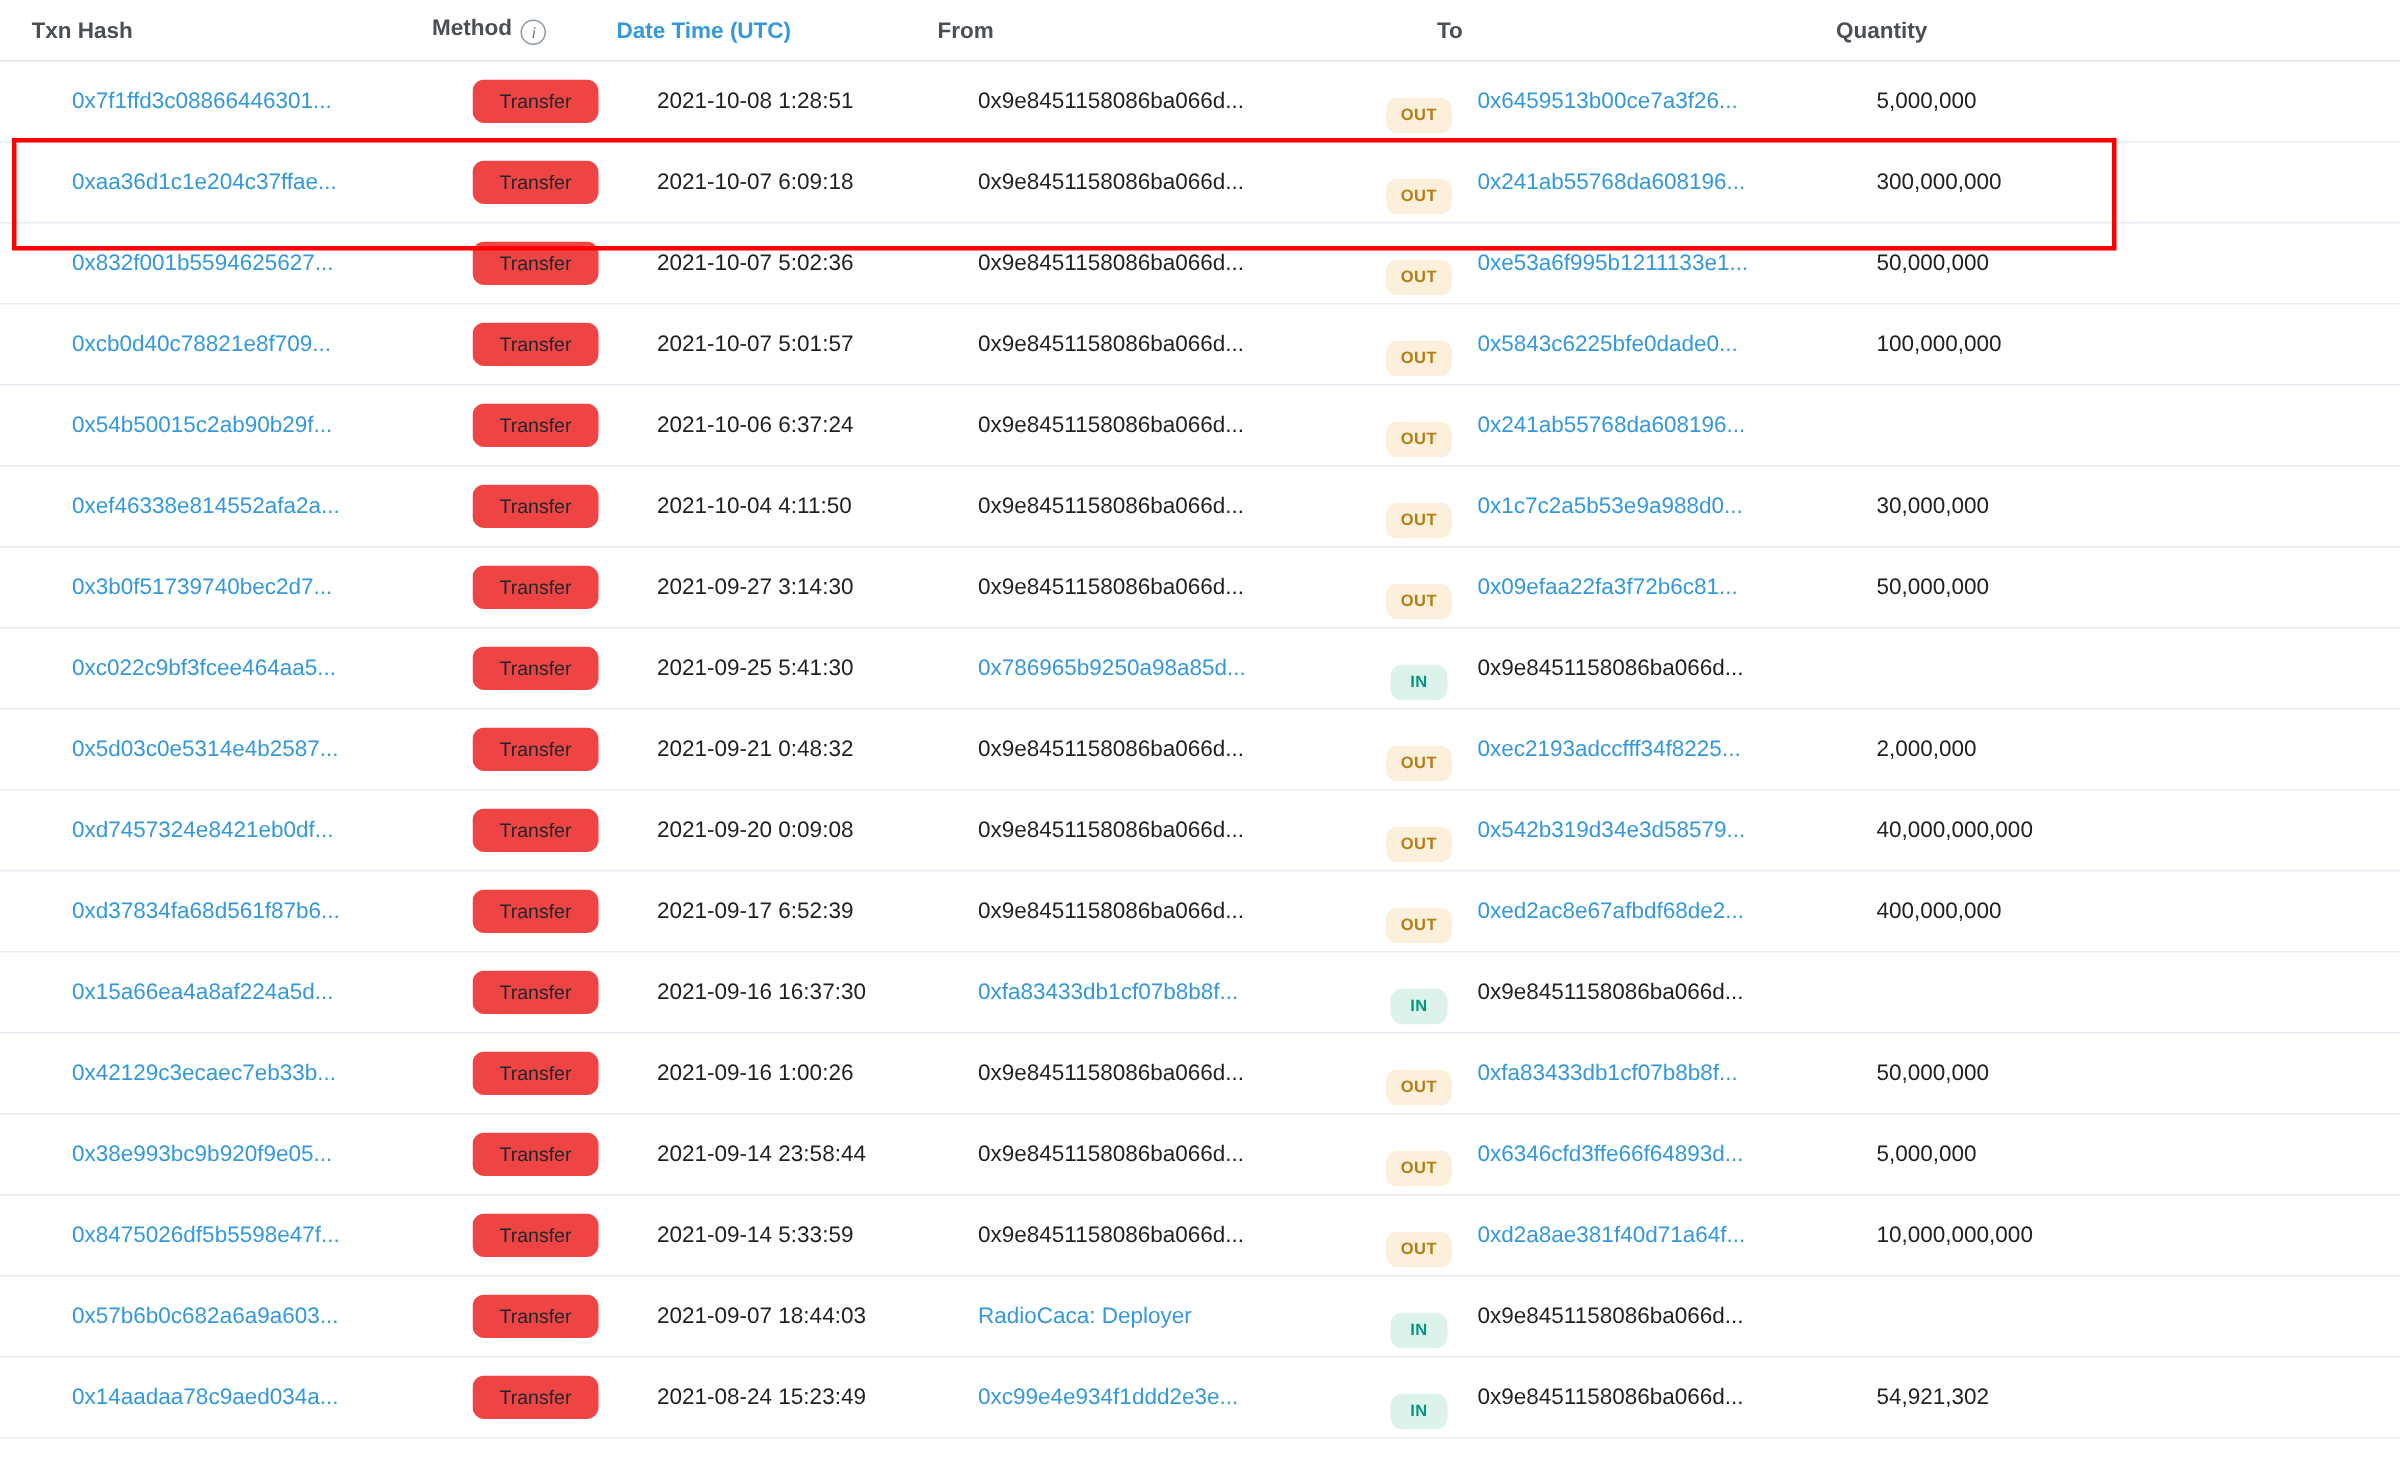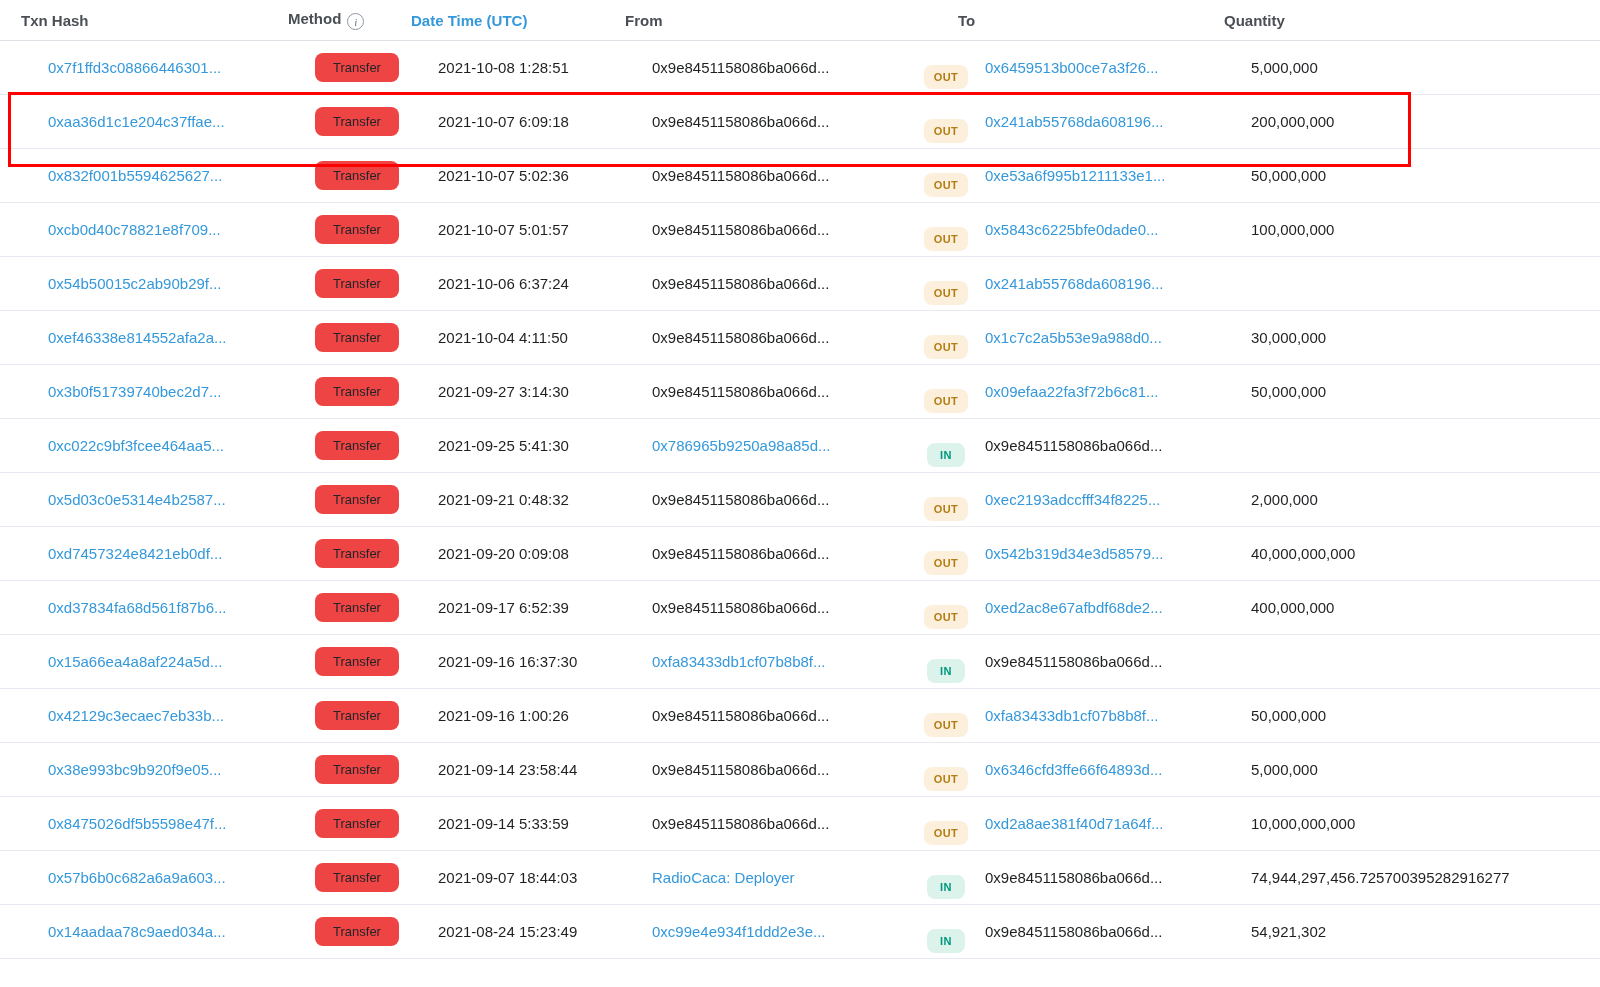"200,000,000" div.cell { text: 200,000,000 -> 300,000,000 }
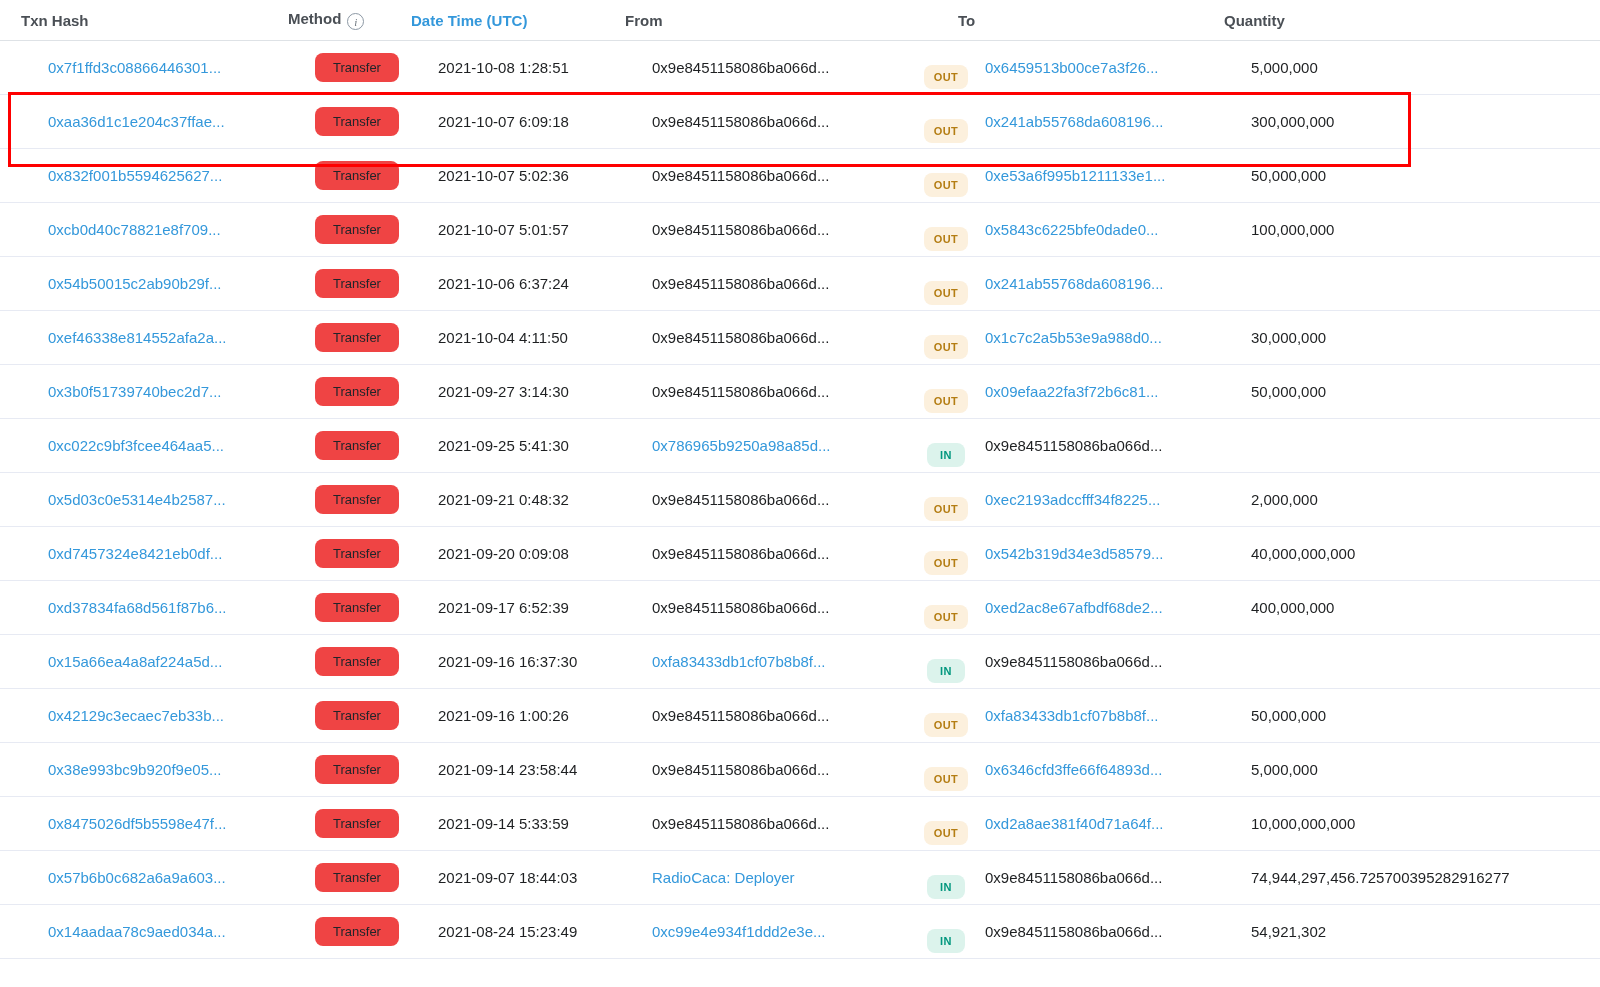"74,944,297,456.725700395282916277" div.cell { html: <div>74,944,297,456.725700395282916277</div> -> none }
